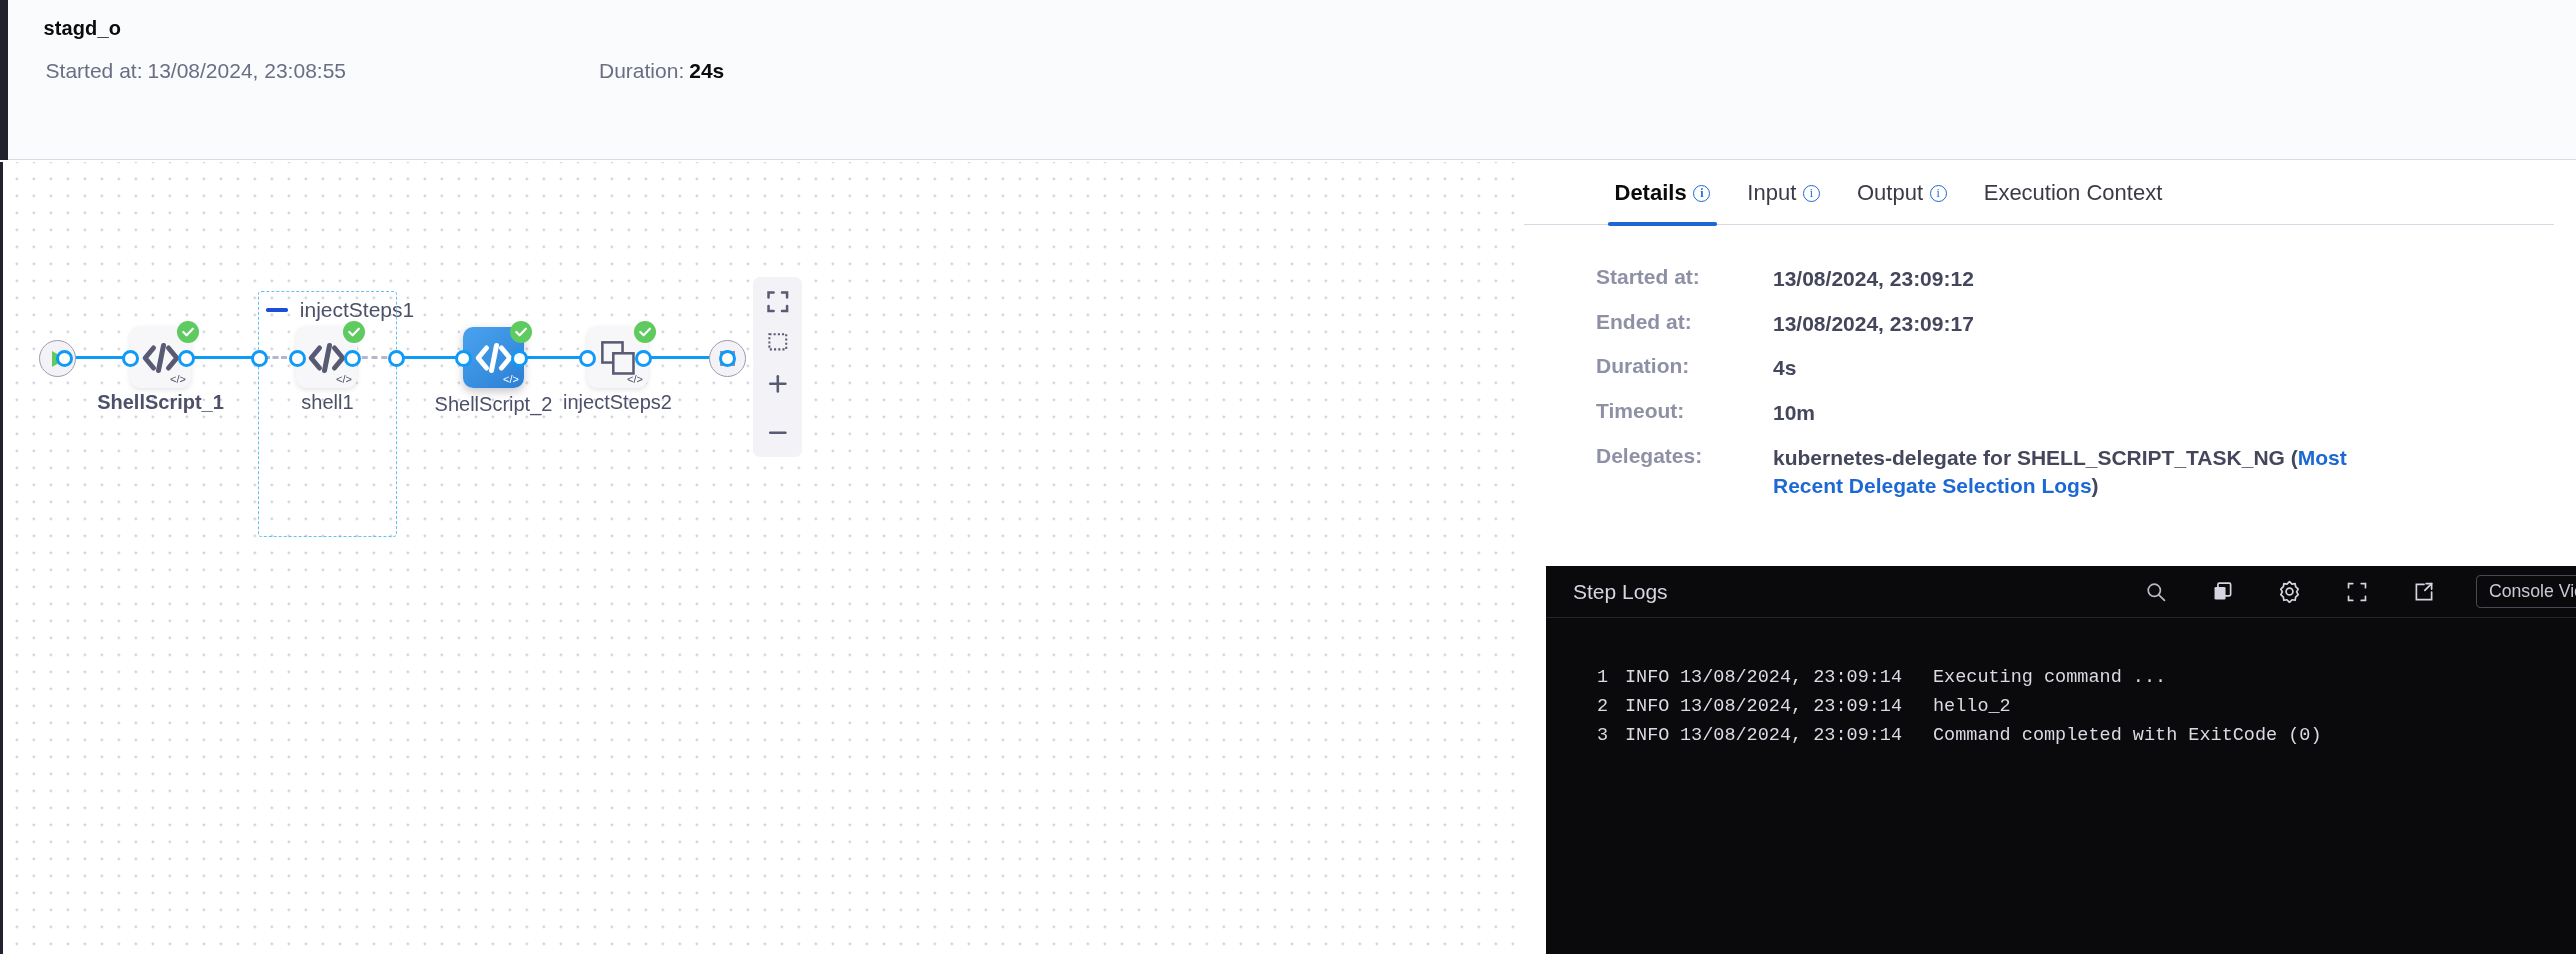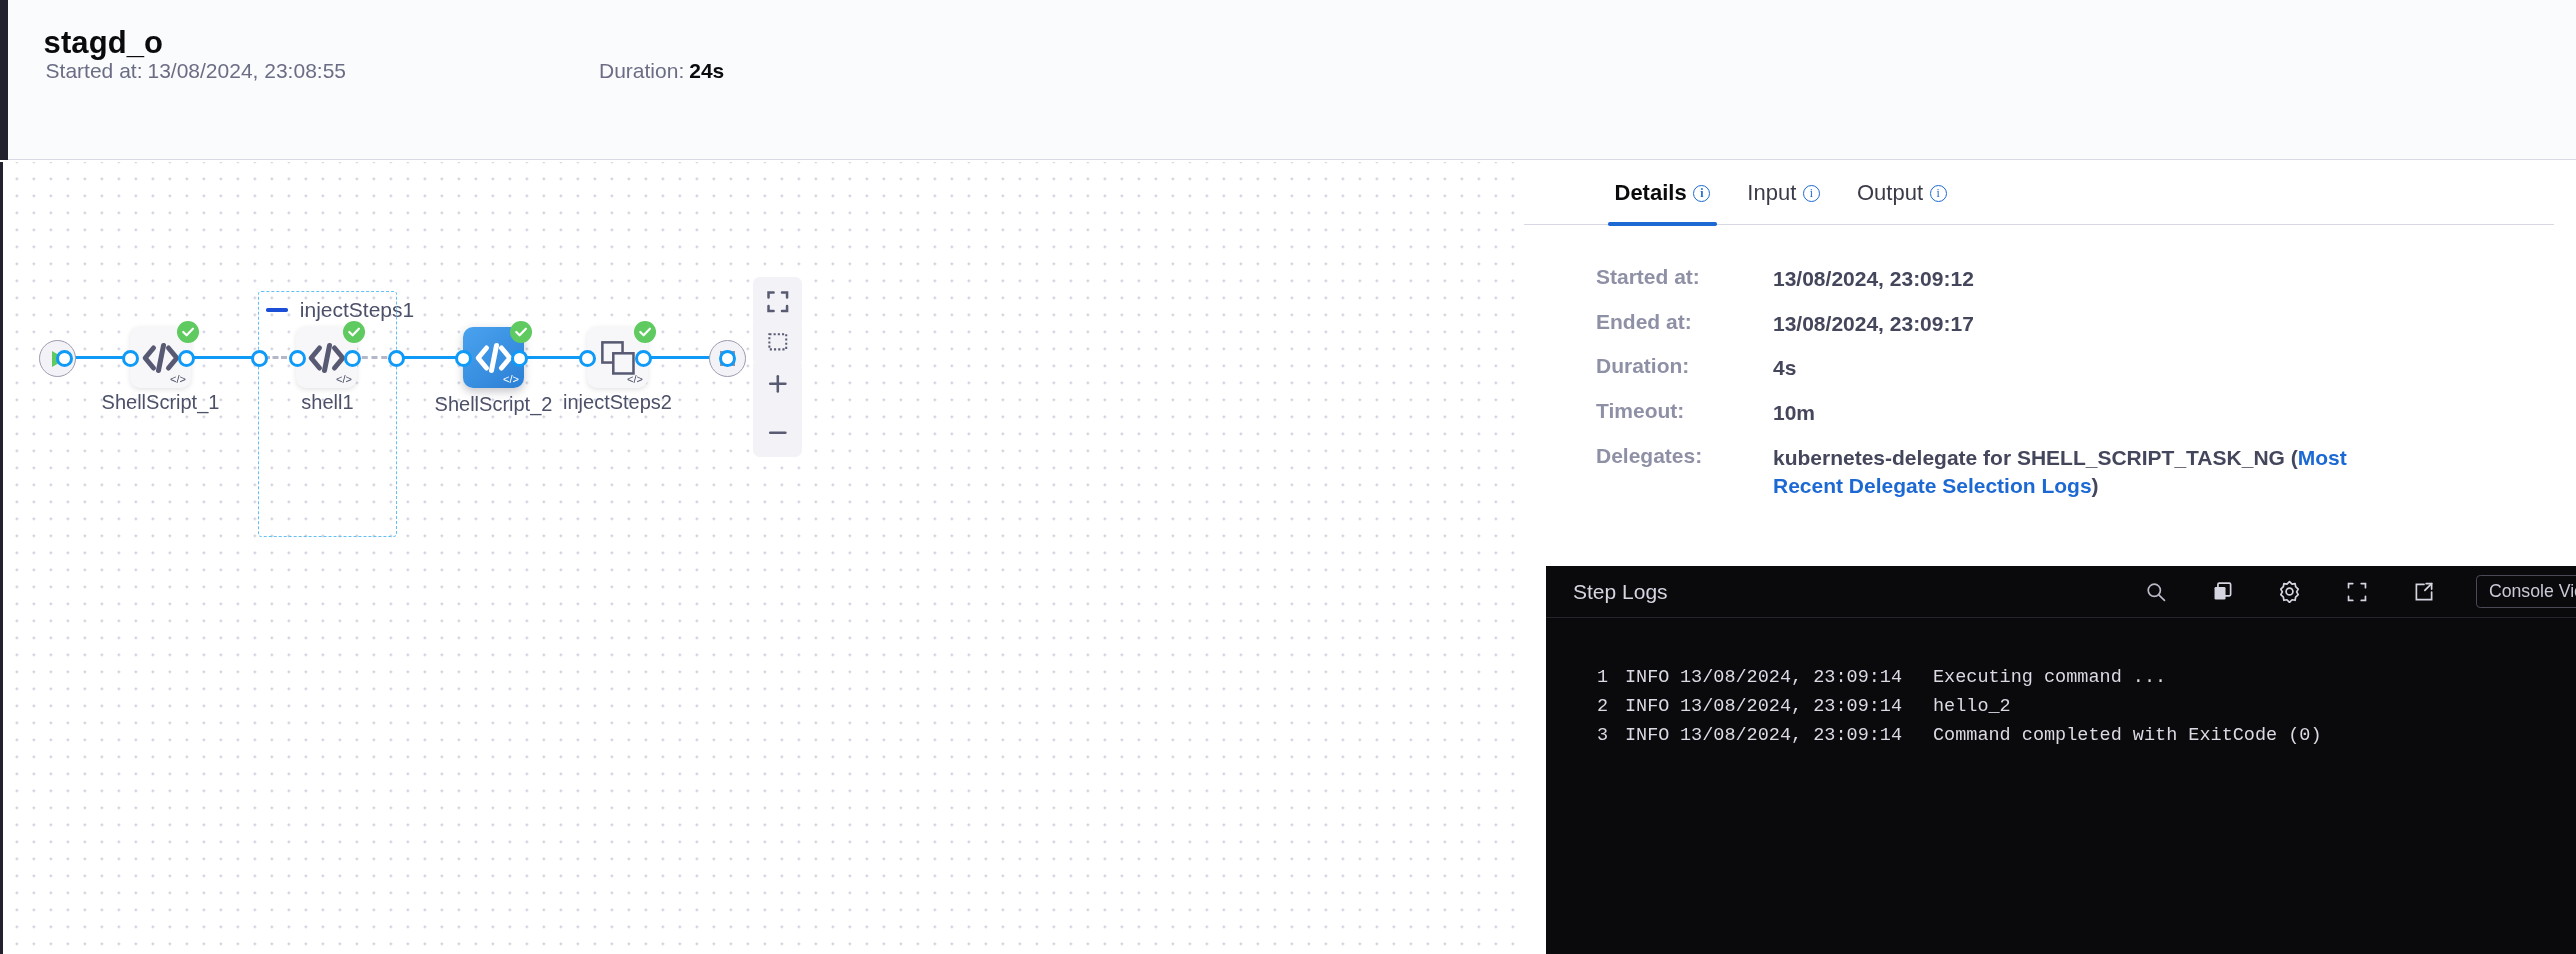"stagd_o" .header-title { font-size: 31px -> 20px; margin-top: 8px -> none }
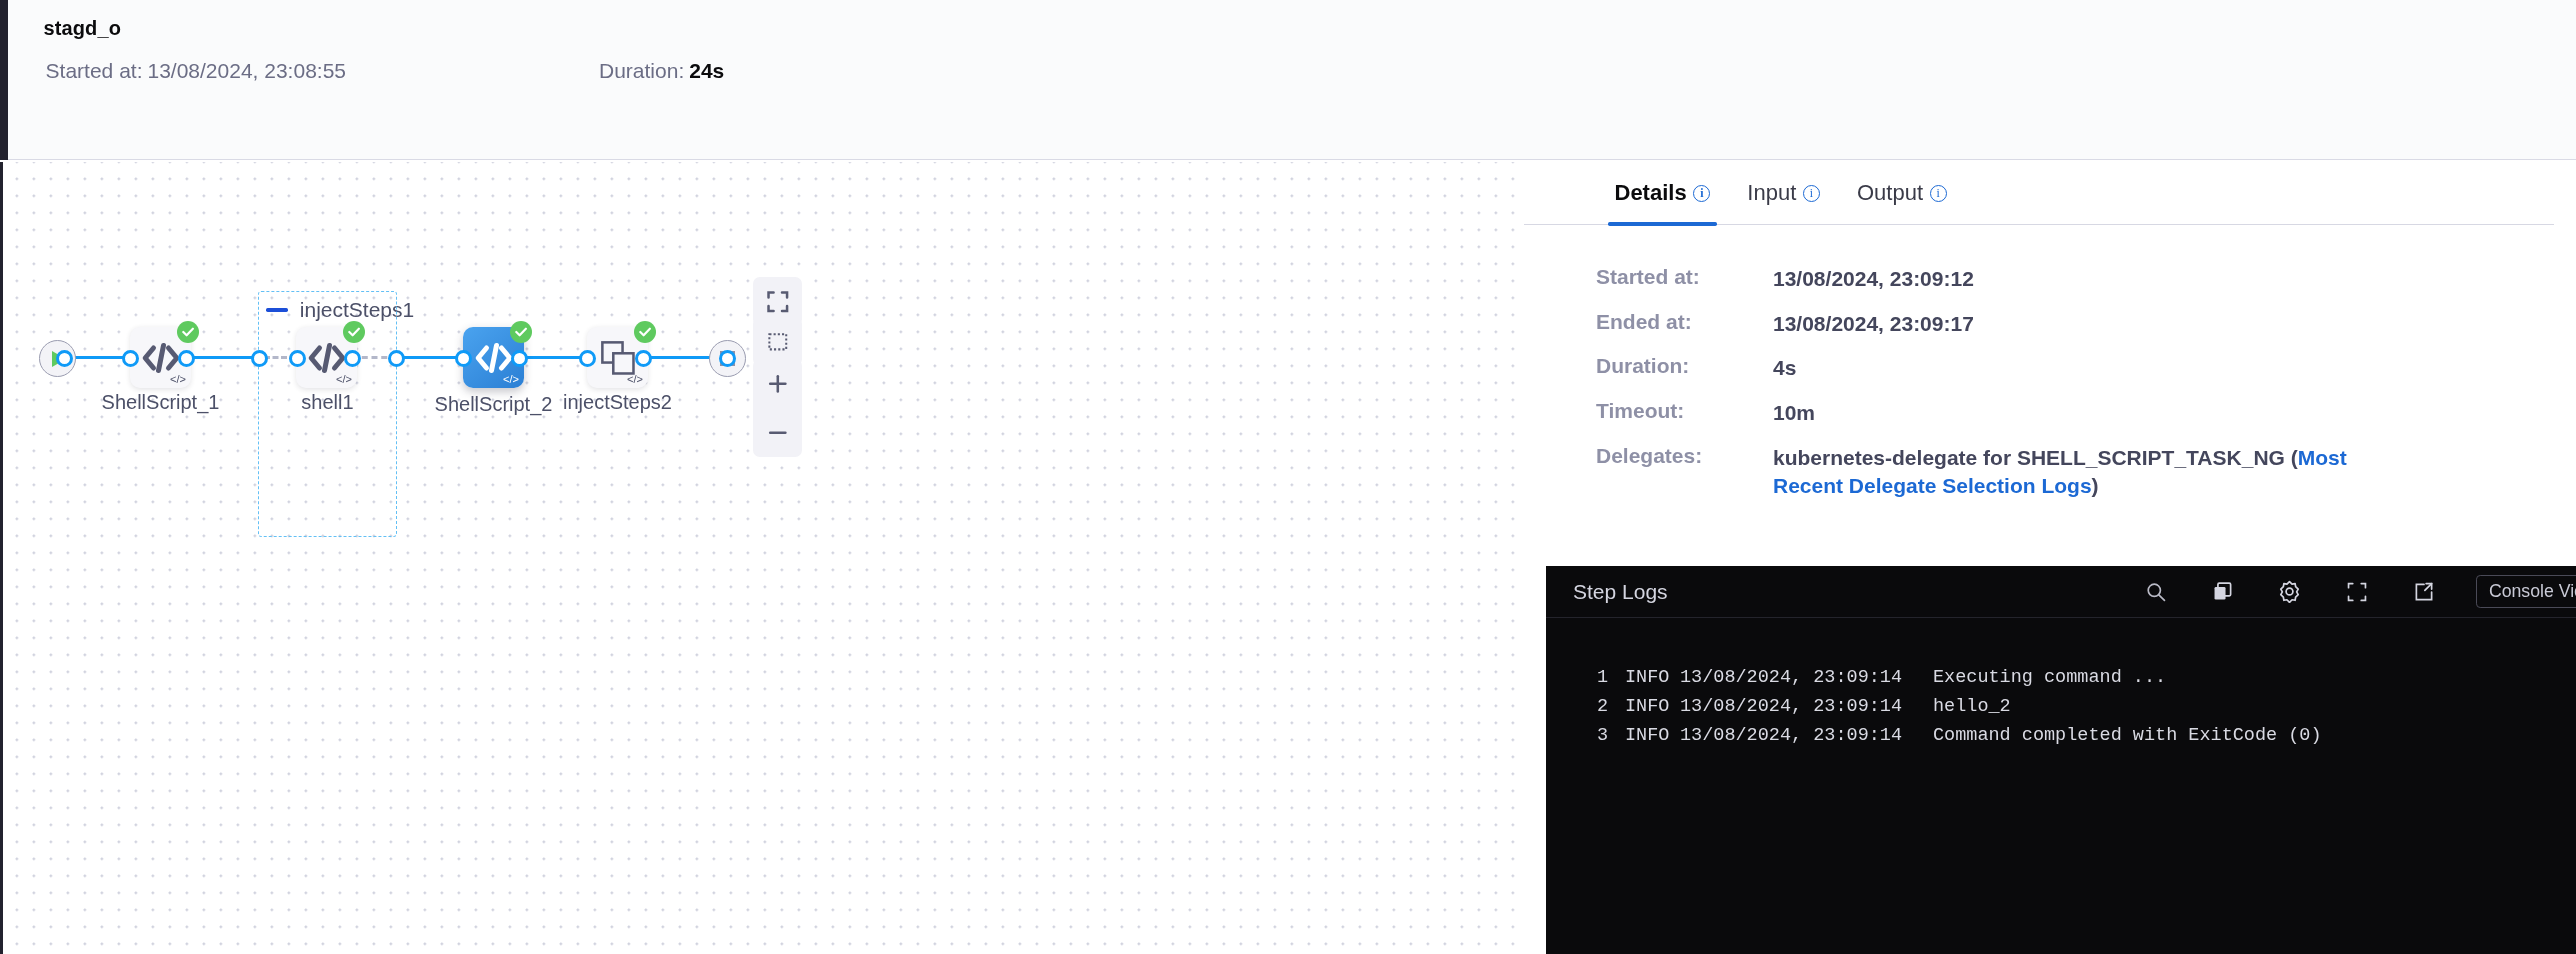"Execution Context" div.tab { html: none -> <div> <span>Execution Context</span> </div> }
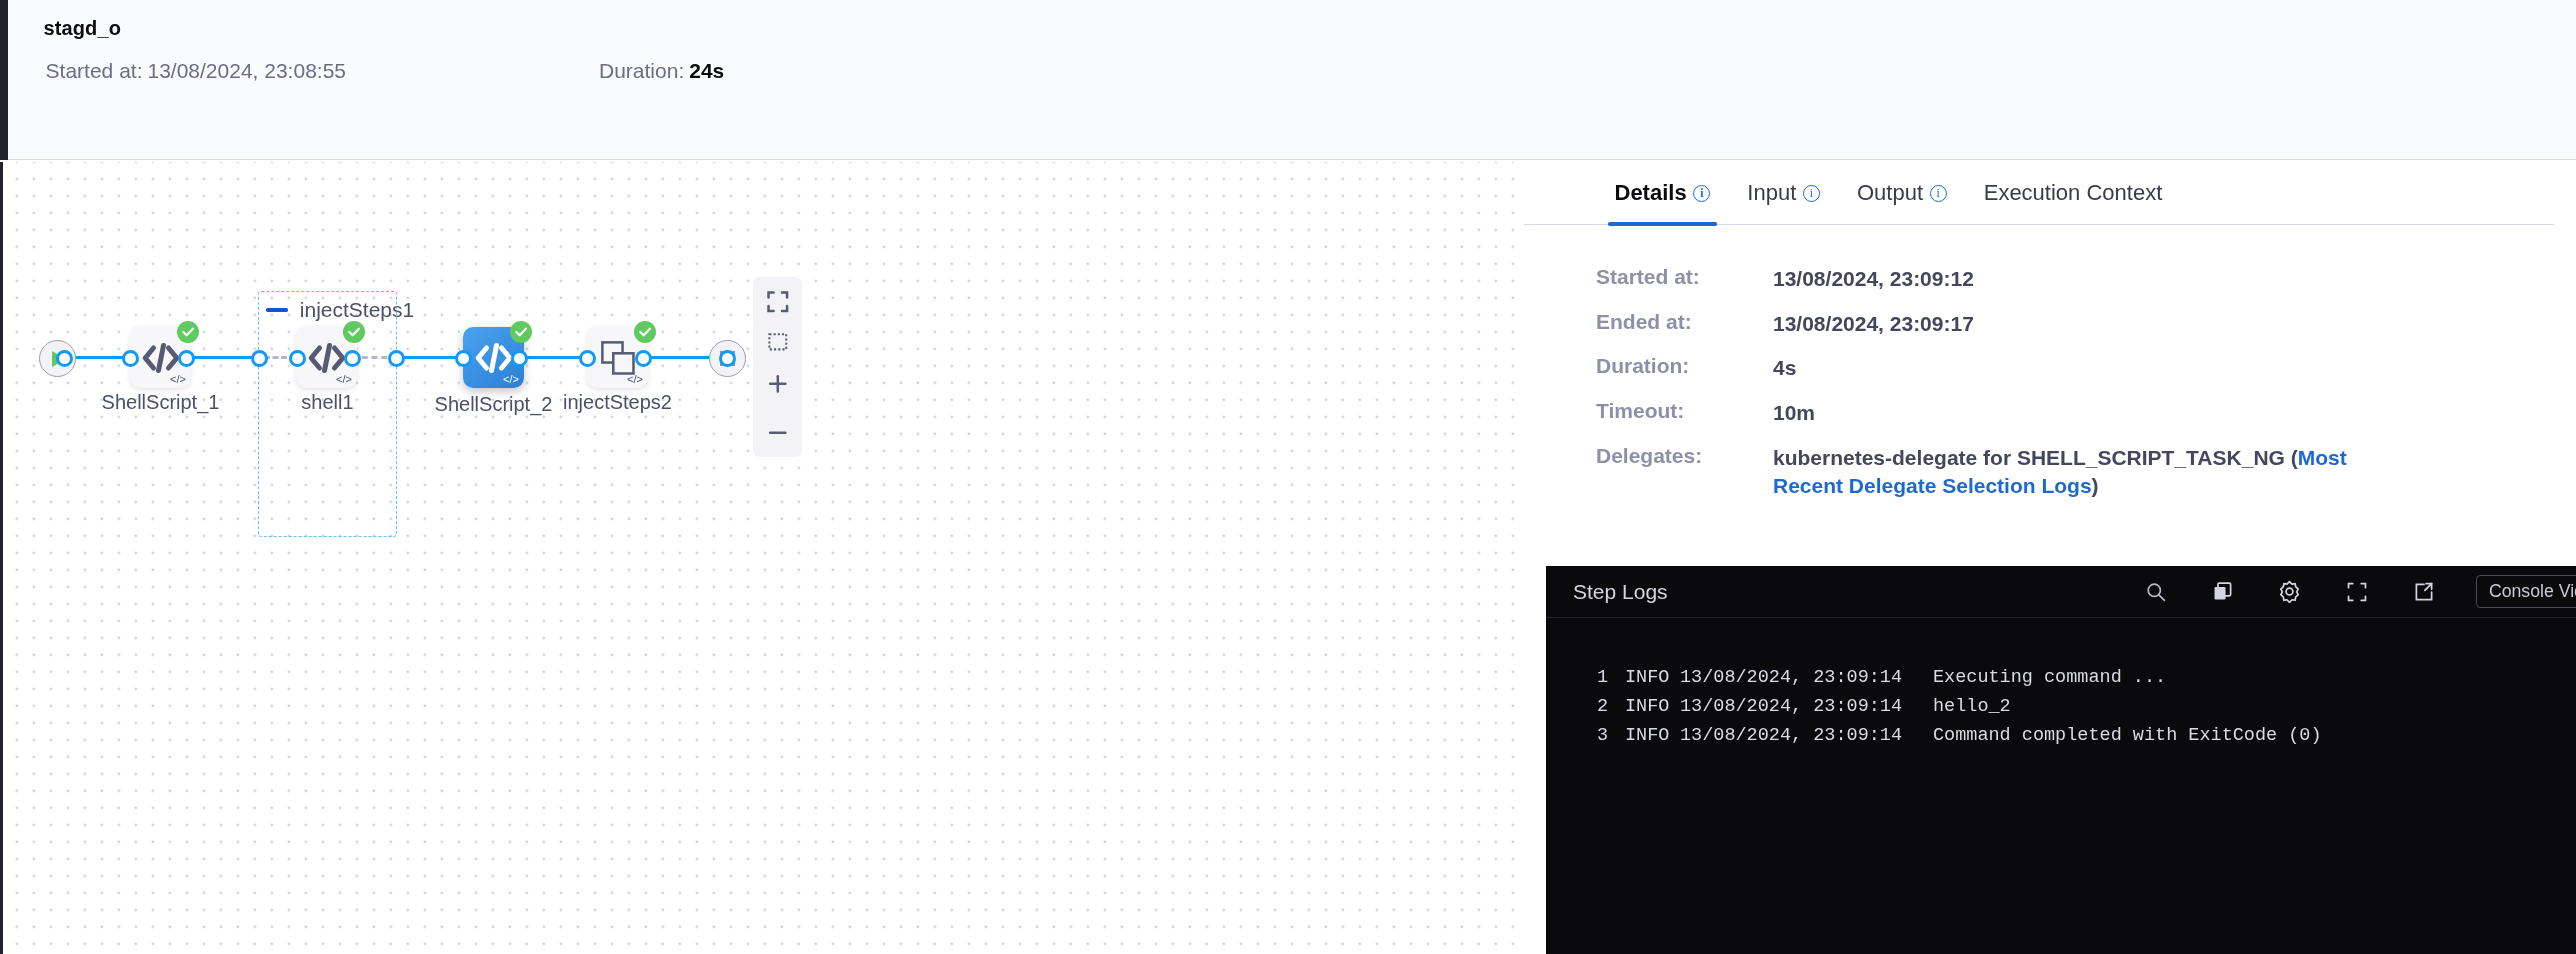"ShellScript_1" div.node-label { font-weight: none -> bold }
